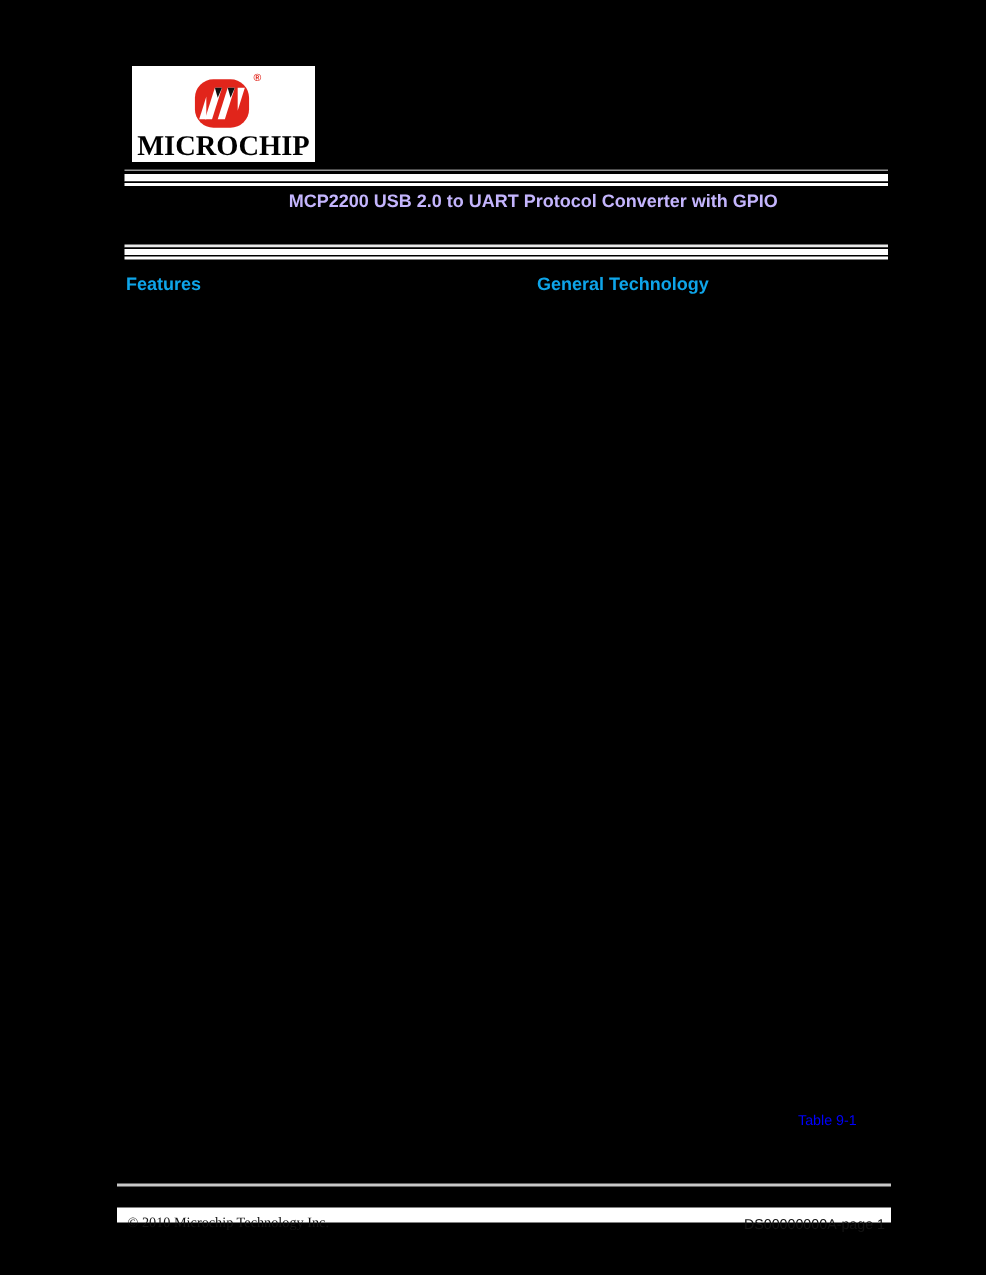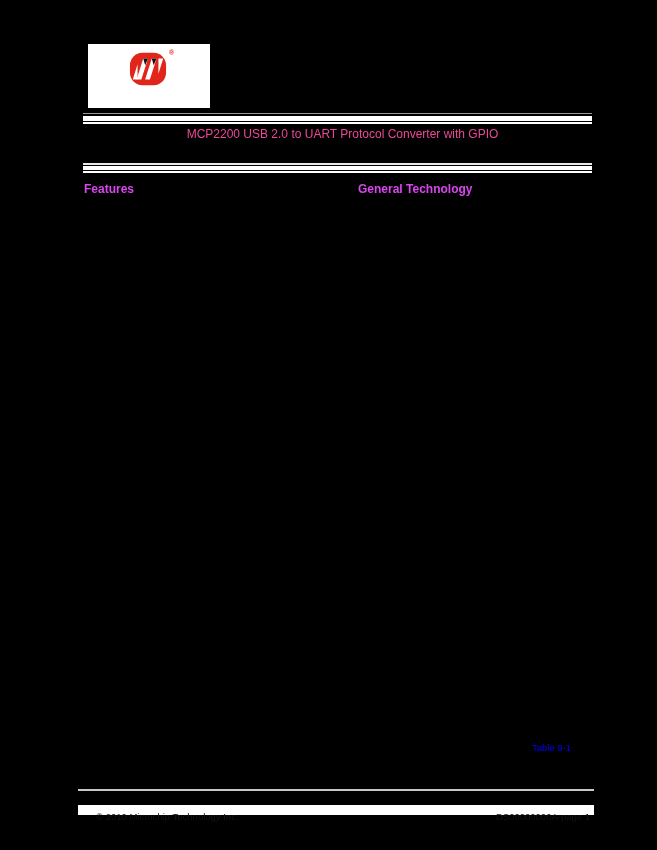"MICROCHIP" div.wordmark { html: none -> <div>Microchip</div> }
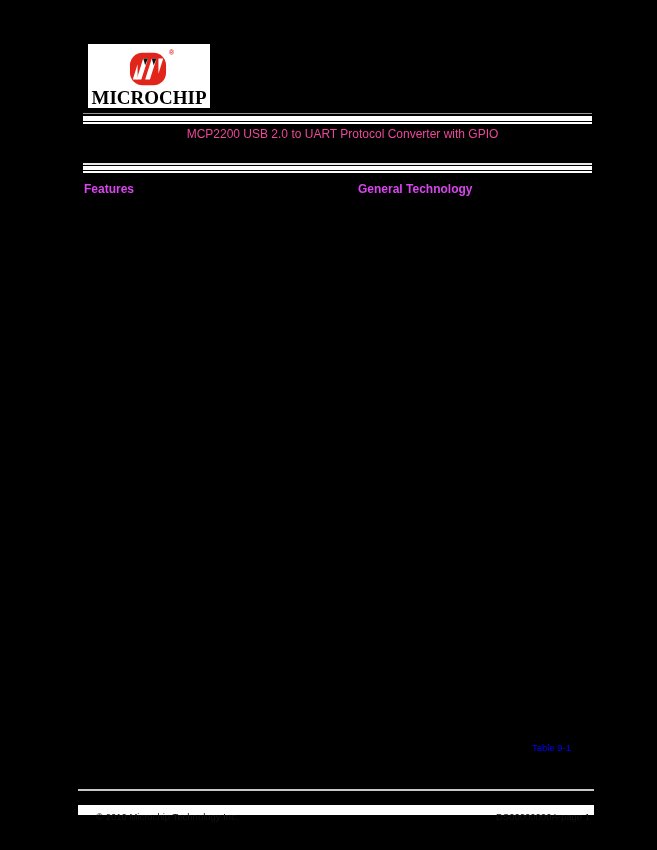"MCP2200 USB 2.0 to UART" .doc-title { color: #ec4899 -> #c4b5fd; font-weight: normal -> bold; left: 88px -> 101px }
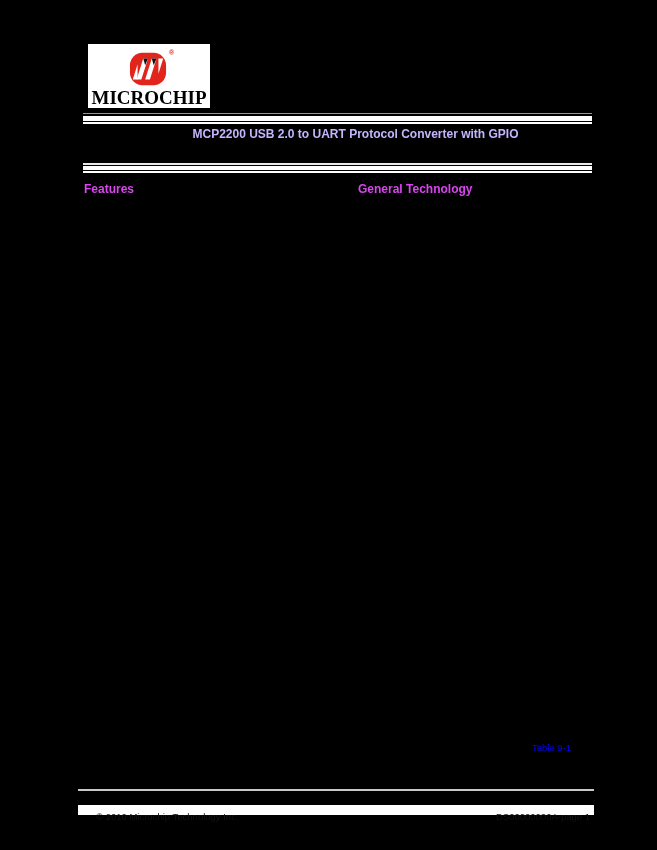"Features" .col-heading { color: #d946ef -> #0ea5e9 }
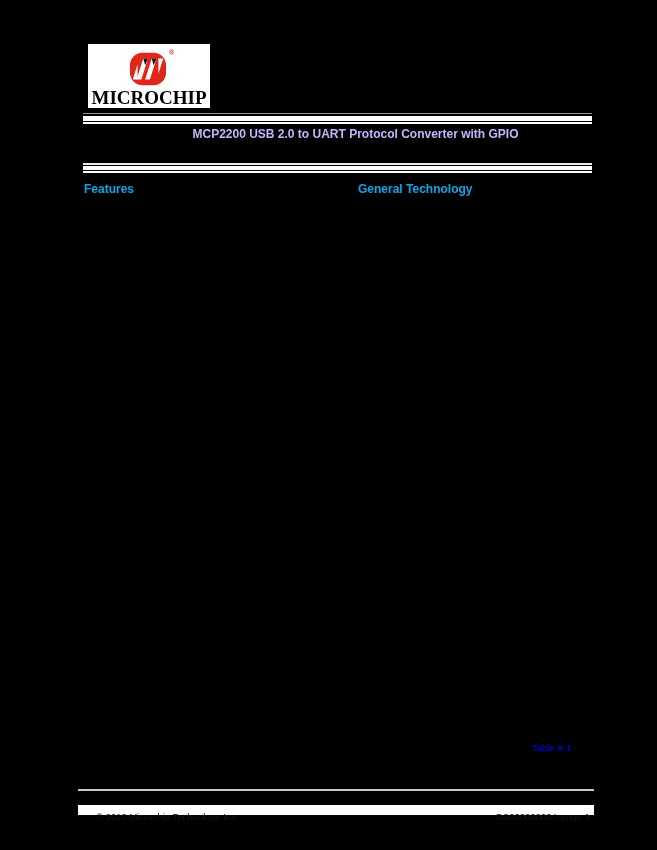"© 2010 Microchip Technology Inc." .footer-text.left { font-family: none -> Liberation Serif, serif; left: 96px -> 85px }
